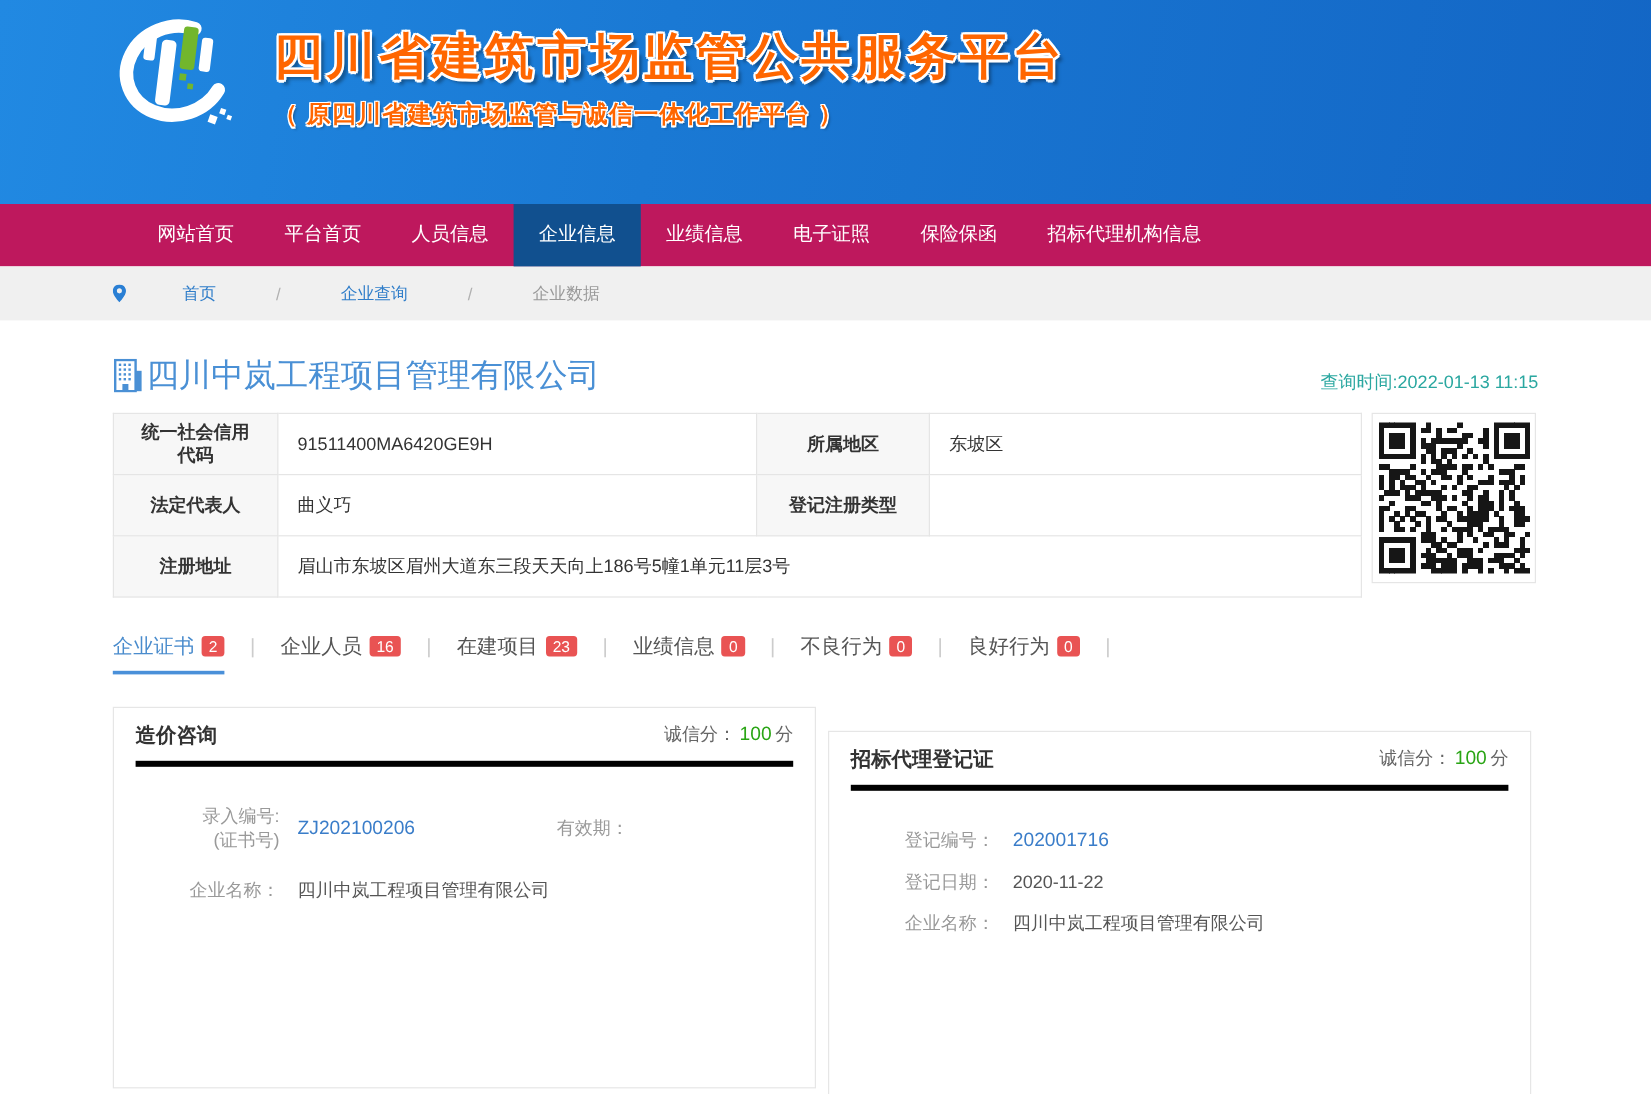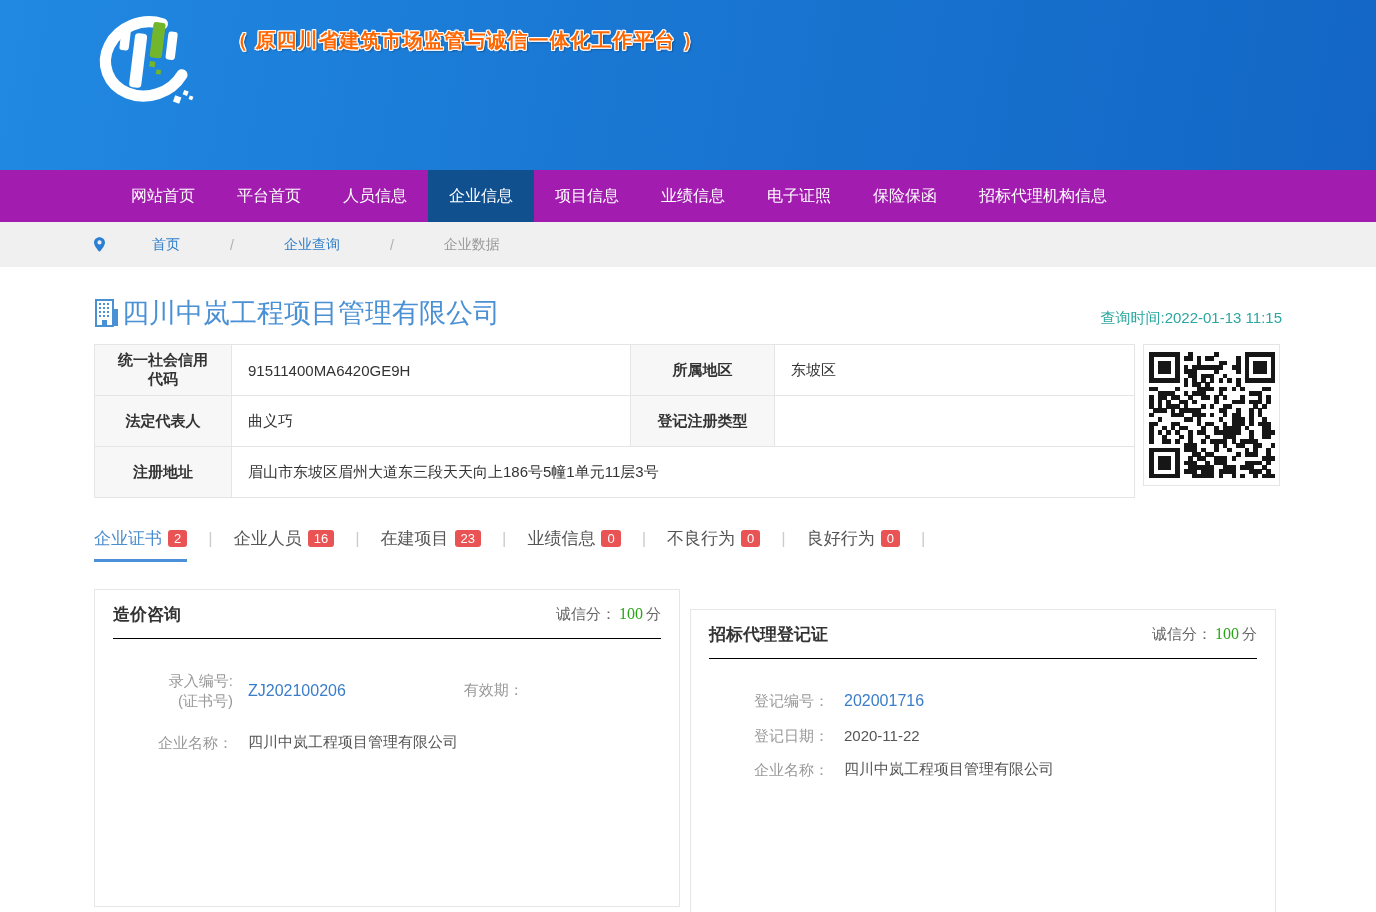"四川省建筑市场监管公共服务平台" div.main-title { html: none -> <div>四川省建筑市场监管公共服务平台</div> }
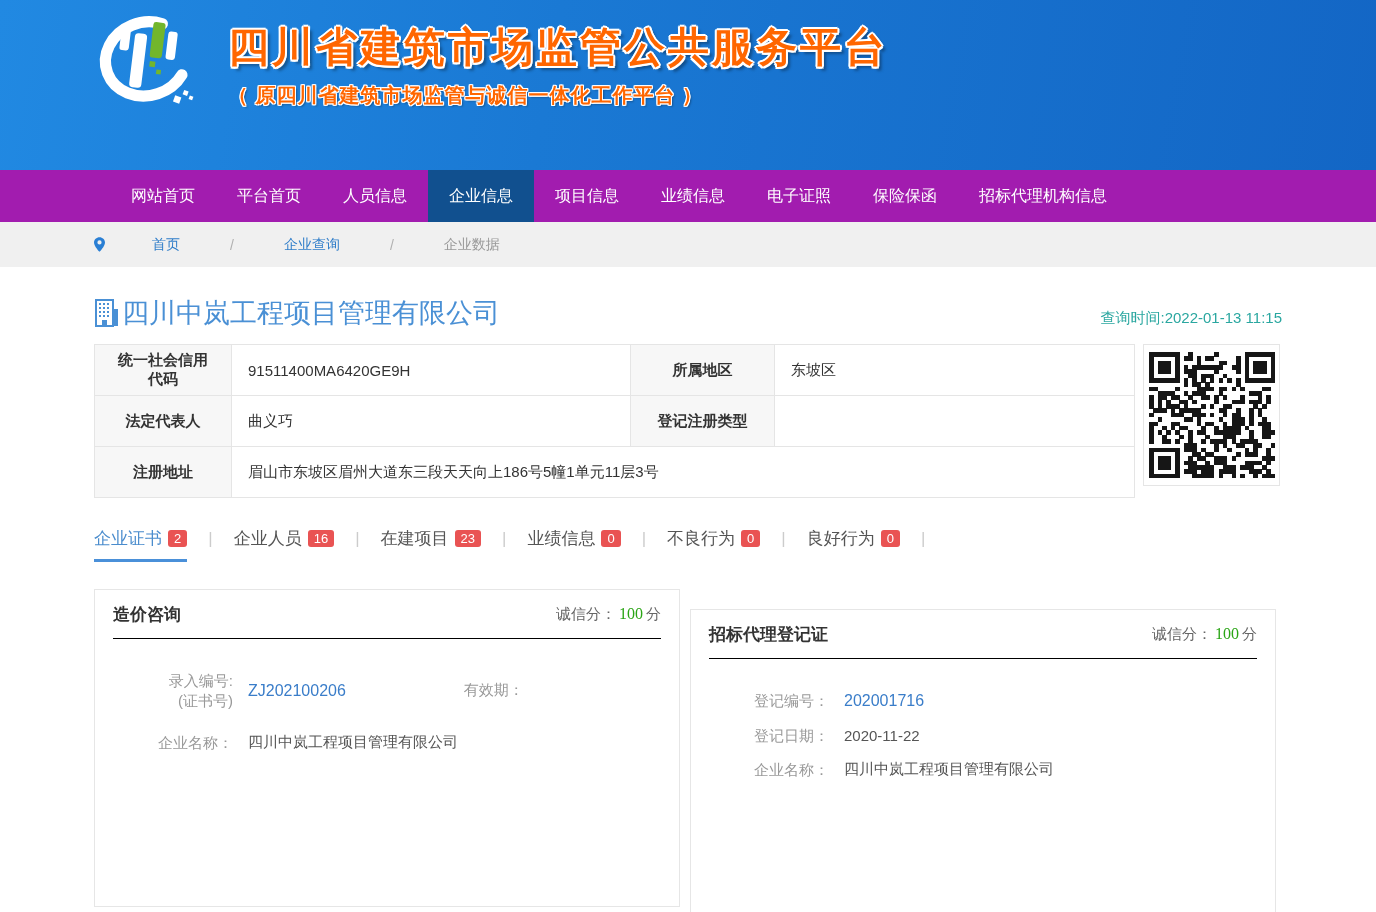"网站首页" .nav { background: #a21caf -> #be185d }
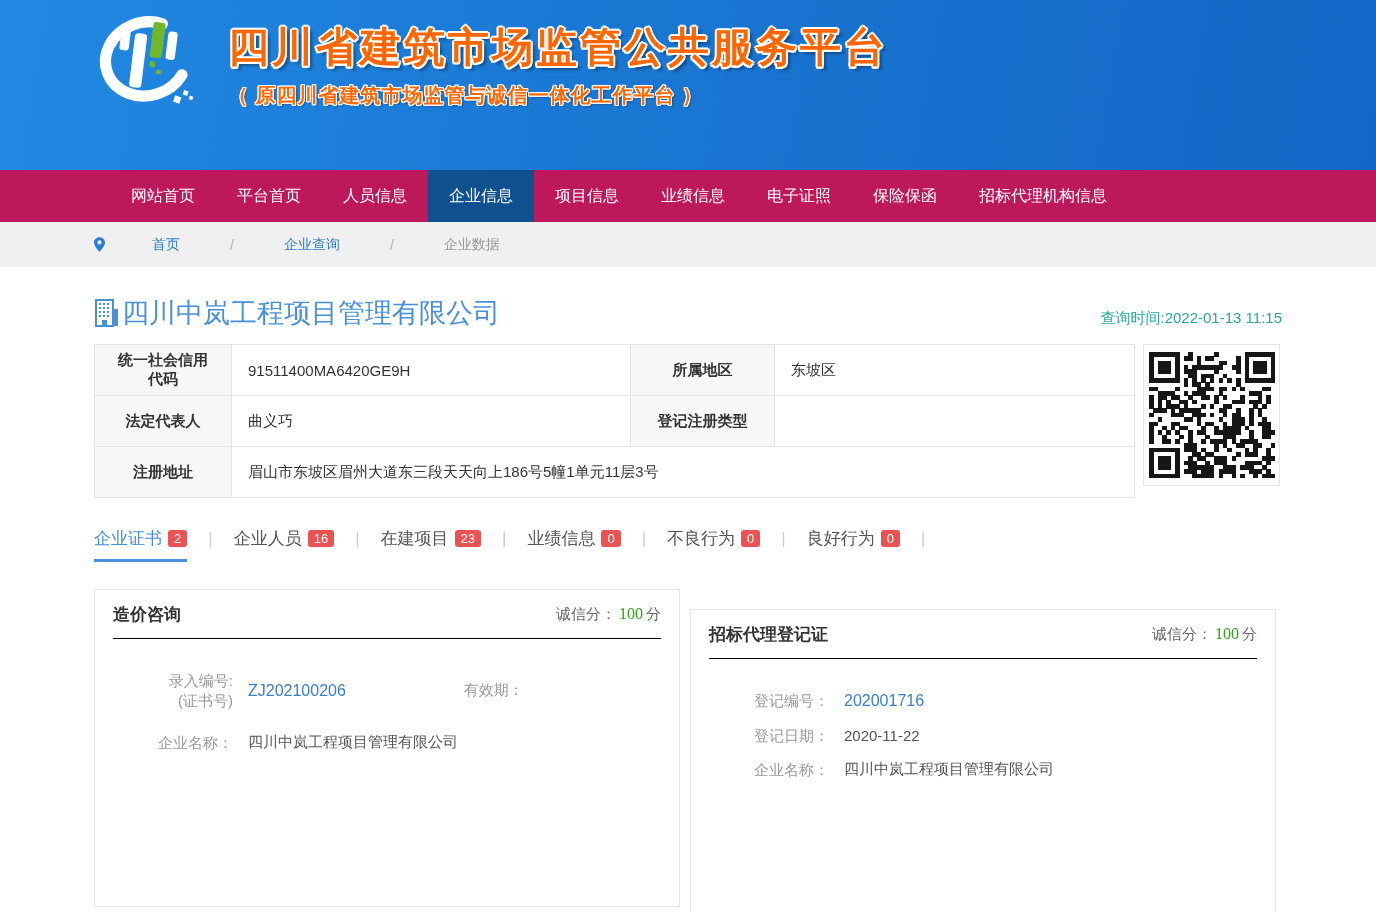"项目信息" div.nav-item { html: <div>项目信息</div> -> none }
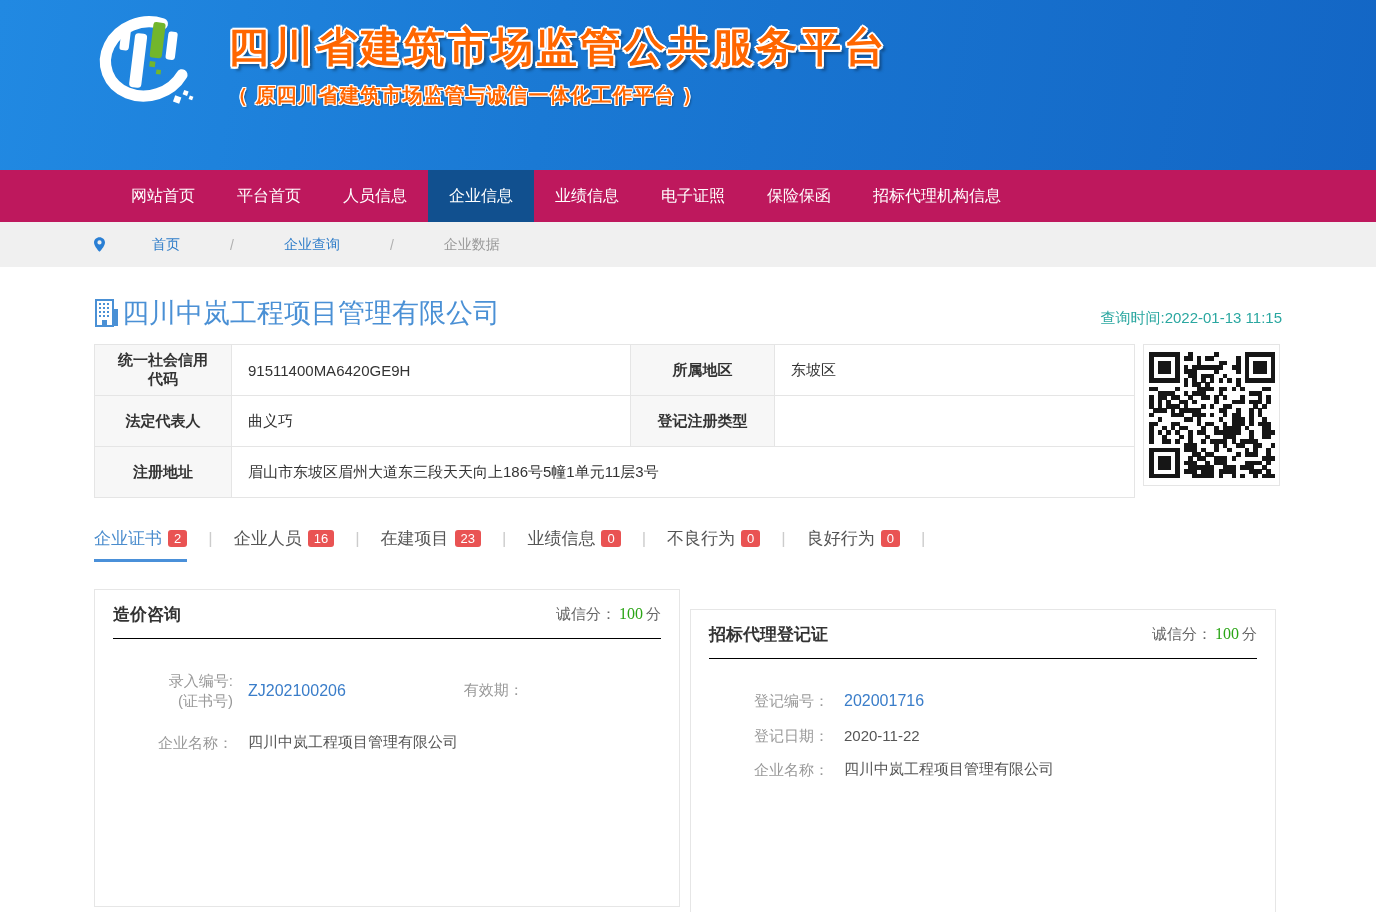"造价咨询" .card-header { border-bottom: 1px solid #000000 -> 5px solid #000000; font-family: Liberation Serif, serif -> none }
